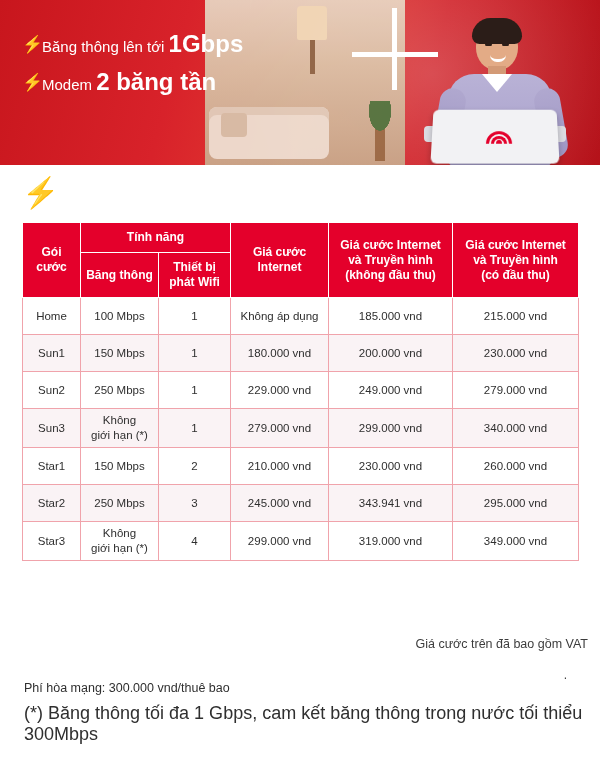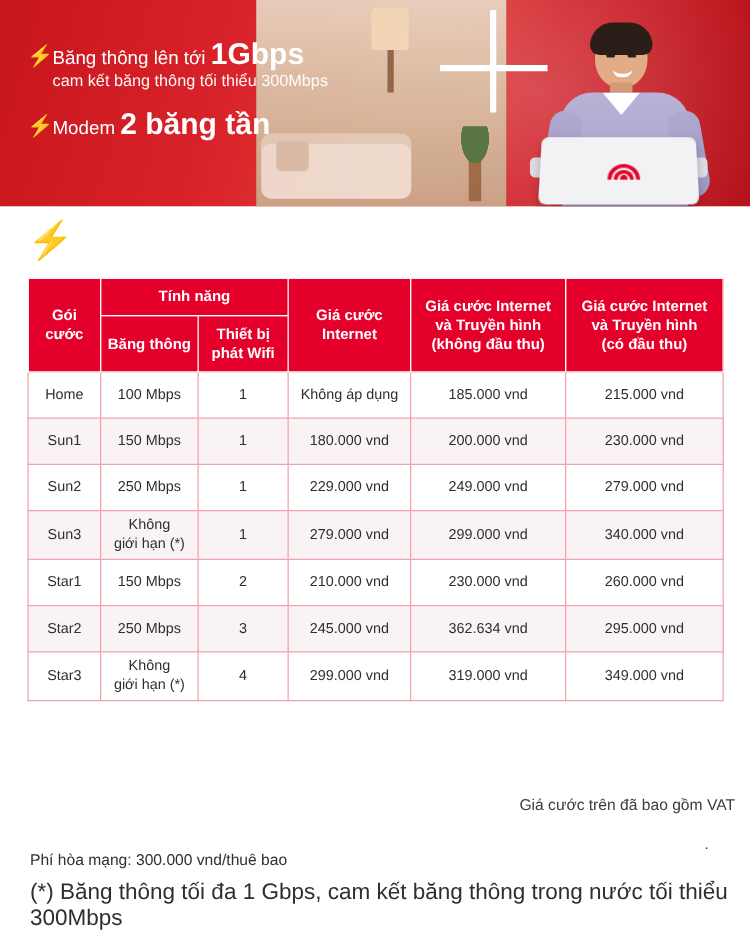"cam kết băng thông tối" div.bline2 { html: <div>cam kết băng thông tối thiểu 300Mbps</div> -> none }
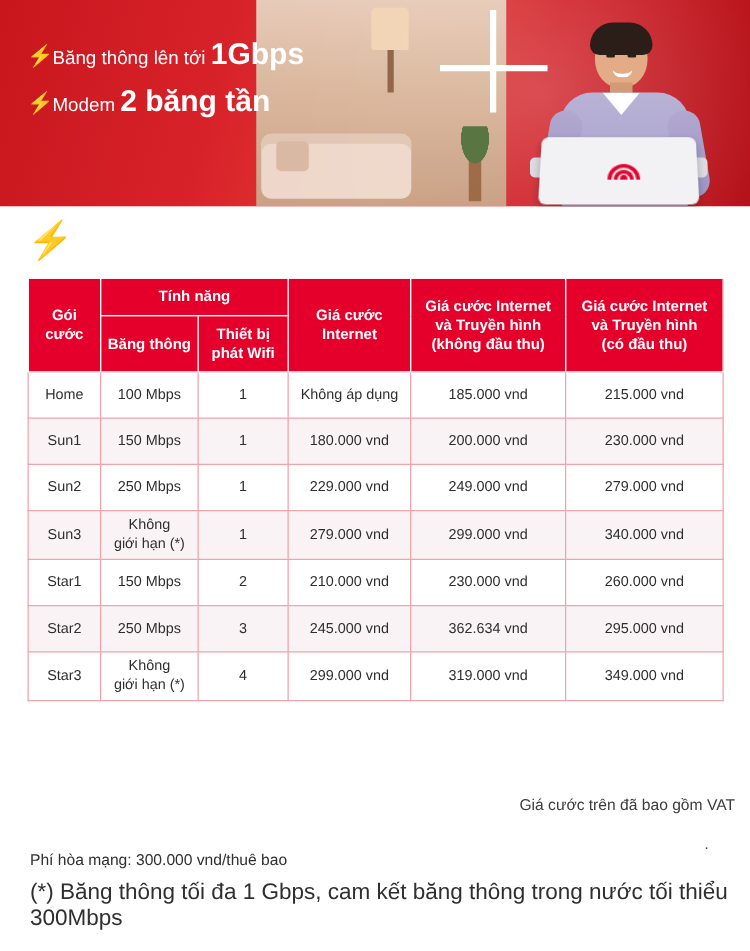"362.634 vnd" td { text: 362.634 -> 343.941 }
